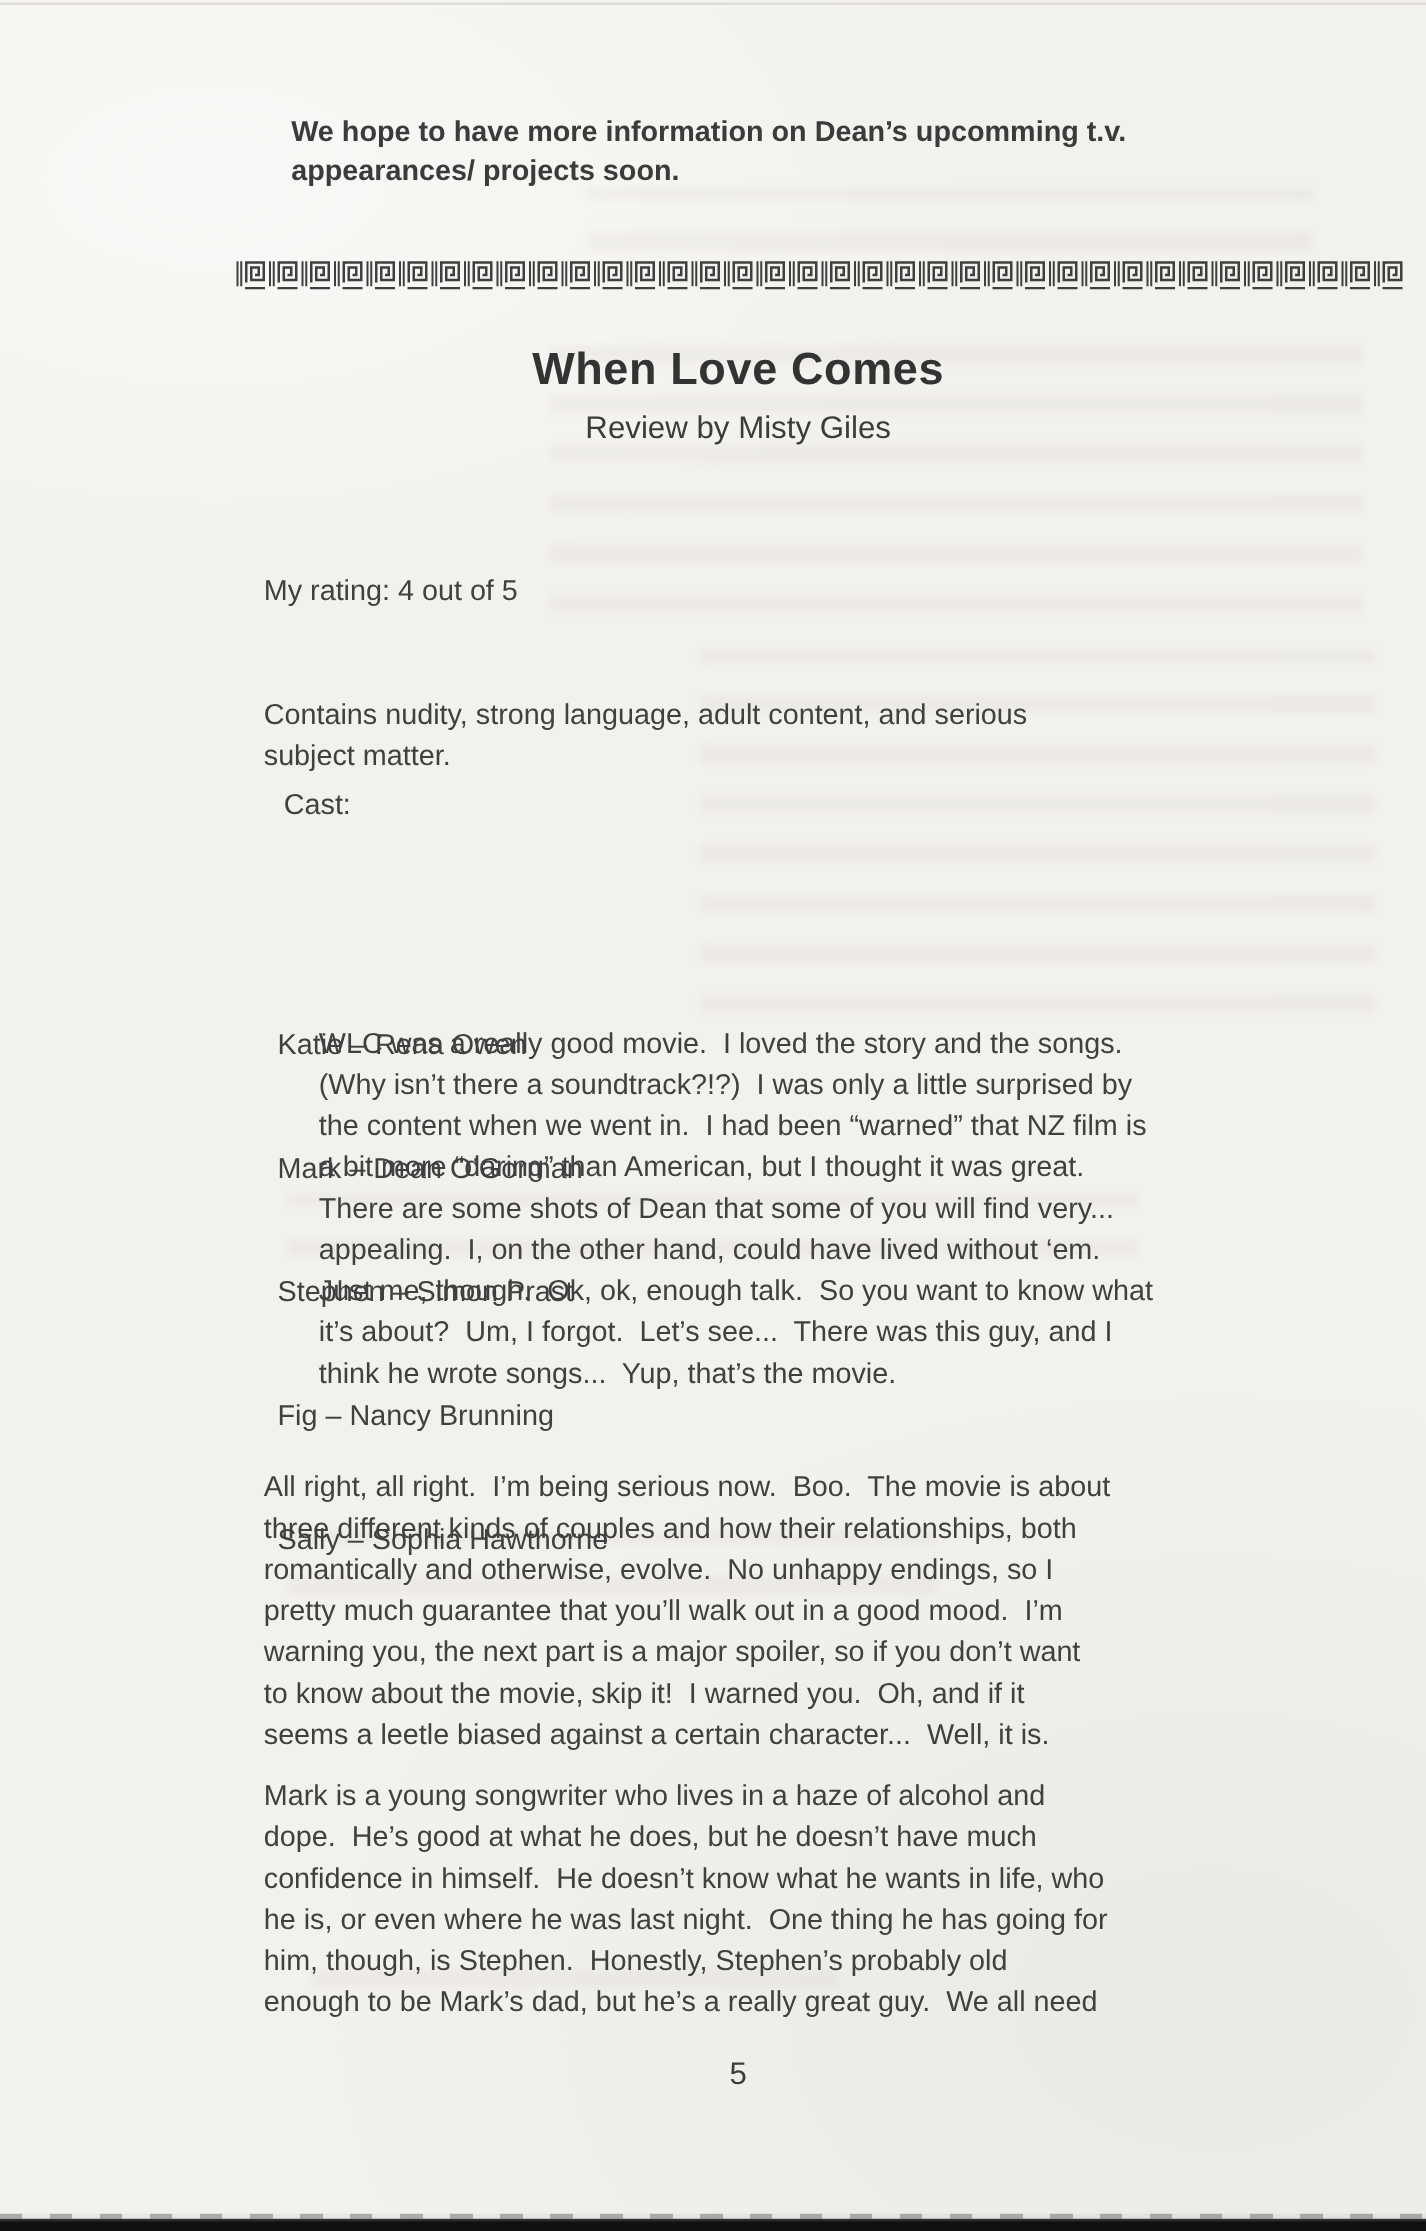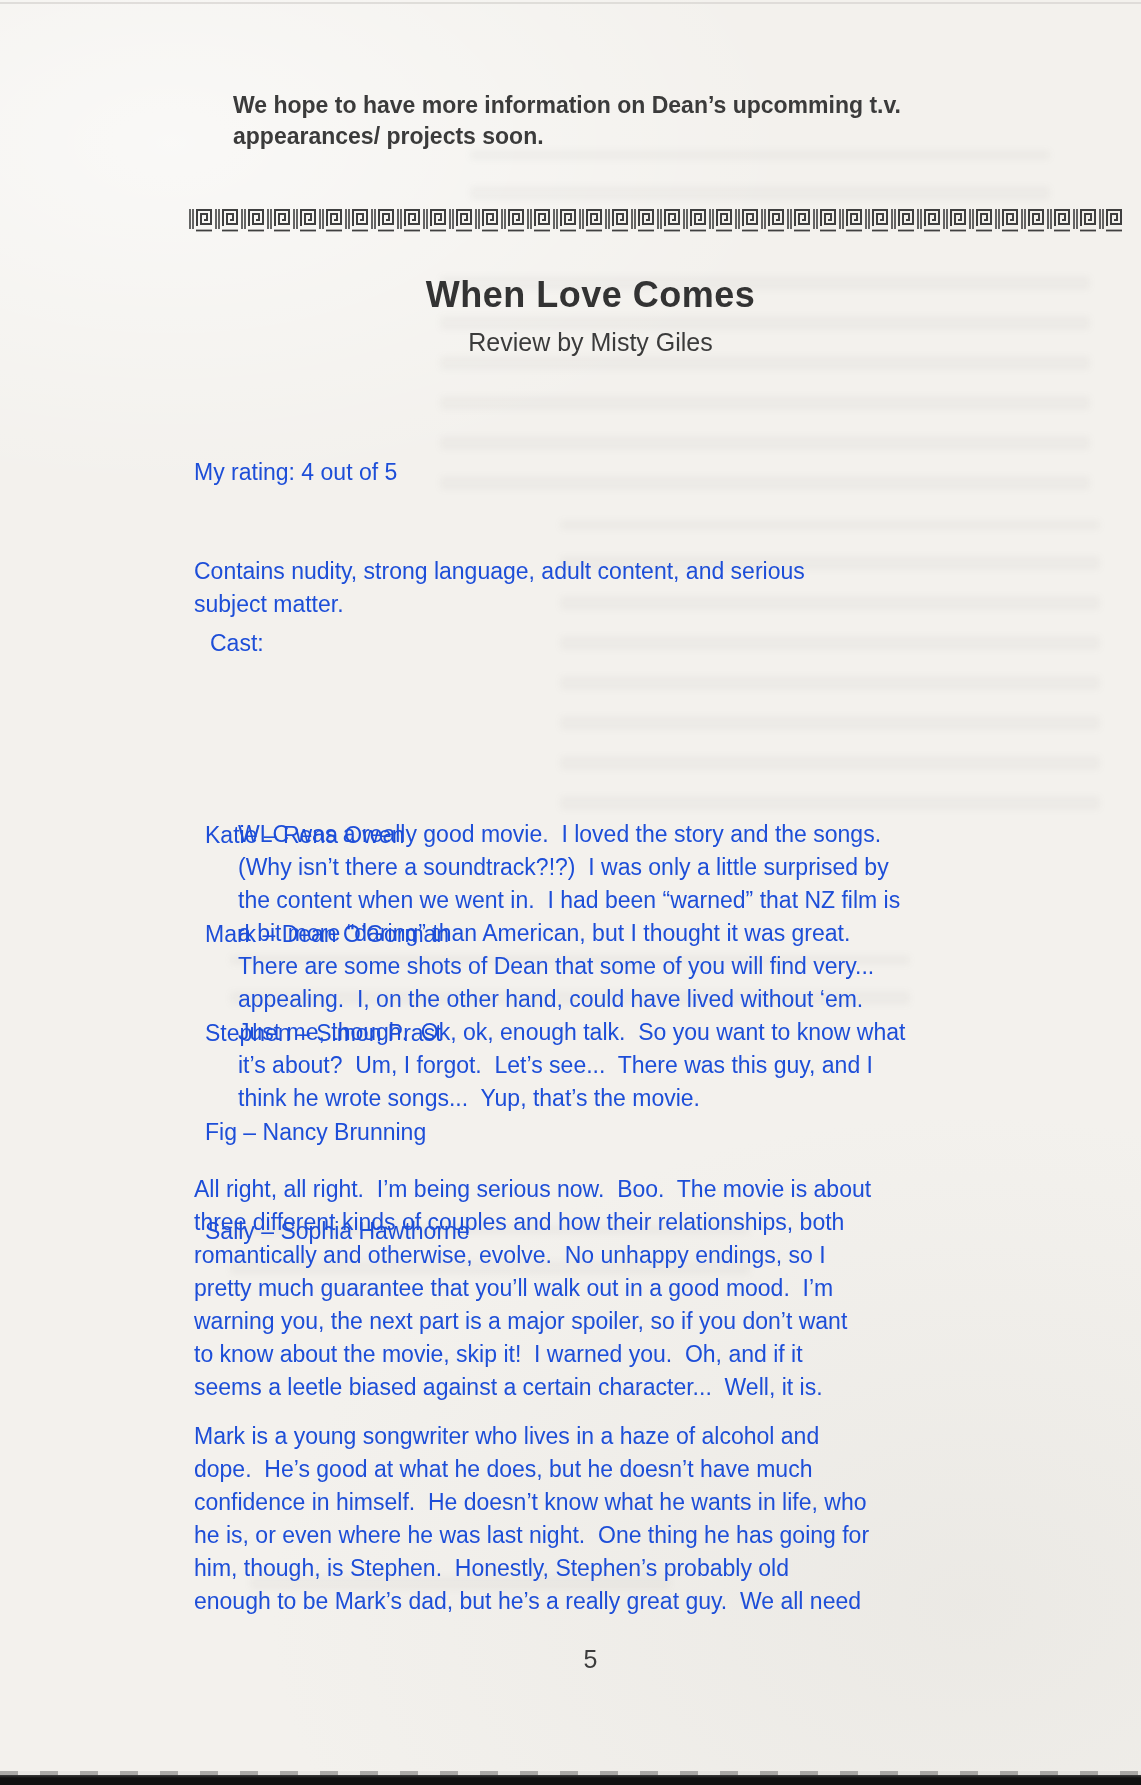"My rating: 4 out of" .bodytext { color: #1d4ed8 -> #404040; left: 194px -> 211px }
